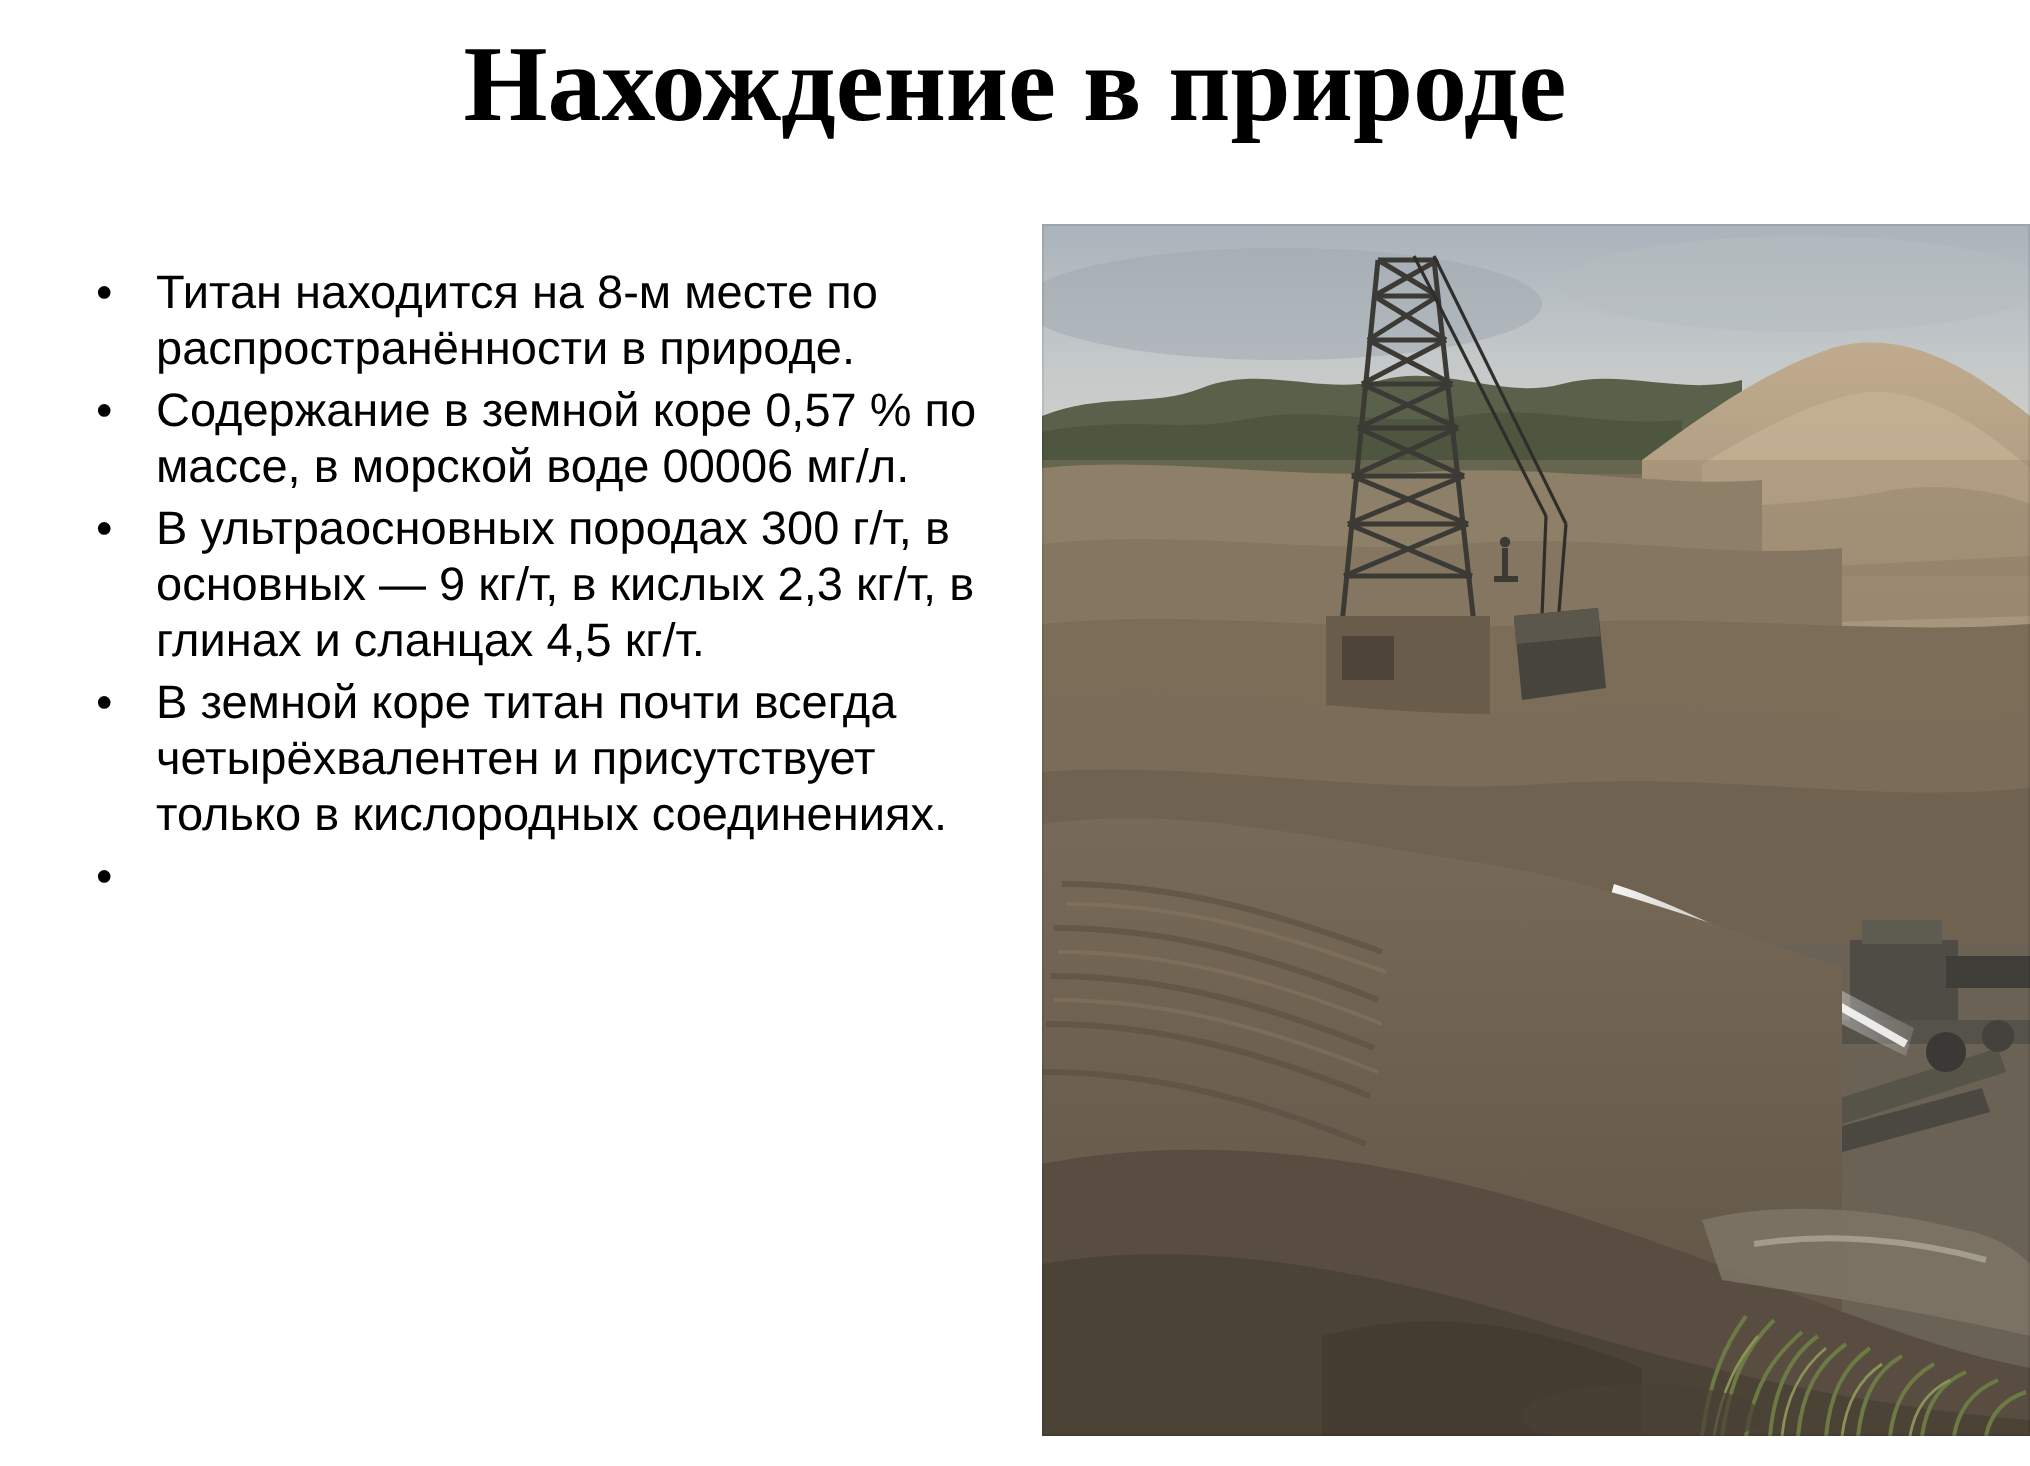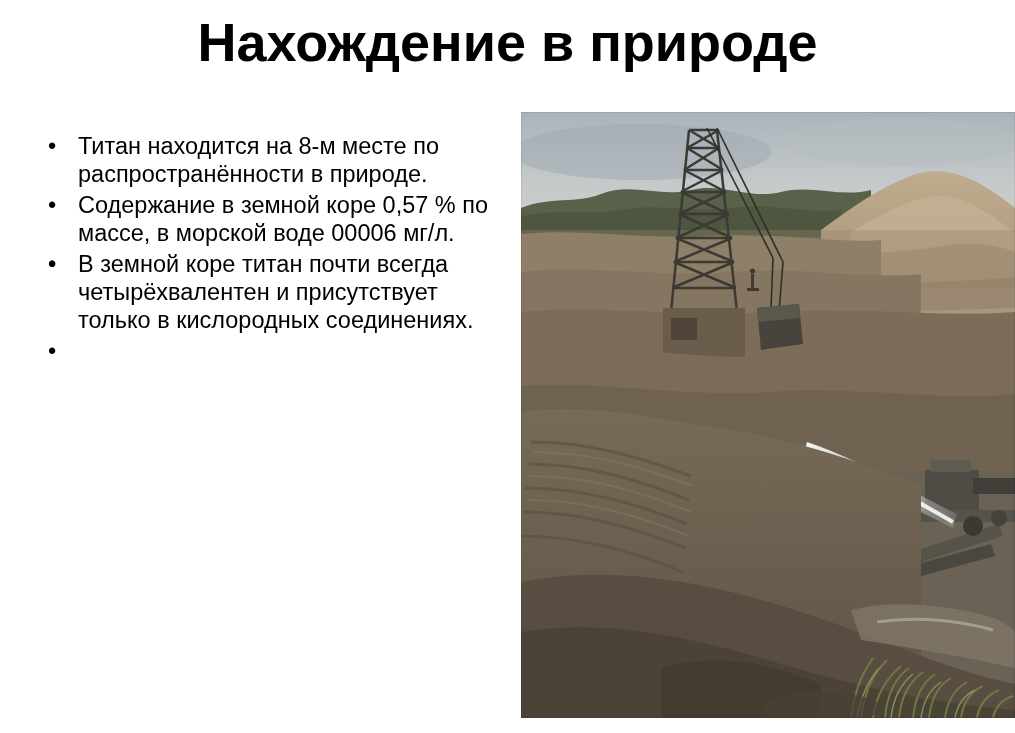"Нахождение в природе" .slide-title { font-family: Liberation Sans, sans-serif -> Liberation Serif, serif }
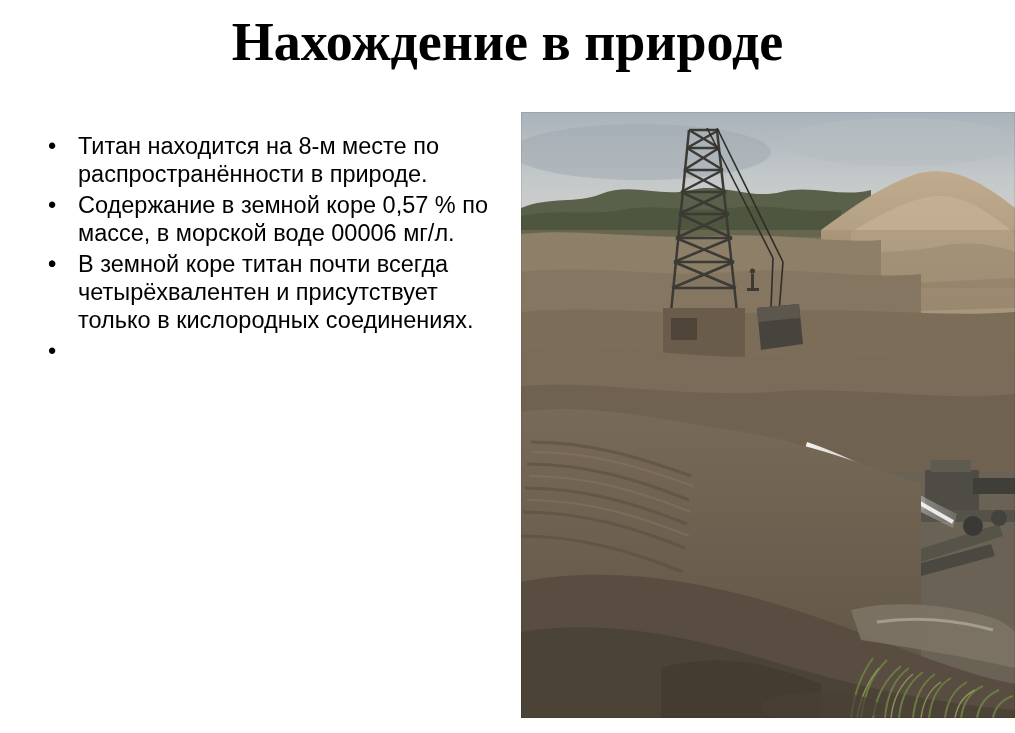"В ультраосновных породах 300 г/т," span { html: none -> <span>В ультраосновных породах 300 г/т, в основных — 9 кг/т, в кислых 2,3 кг/т, в глинах и сланцах 4,5 кг/т.</span> }
